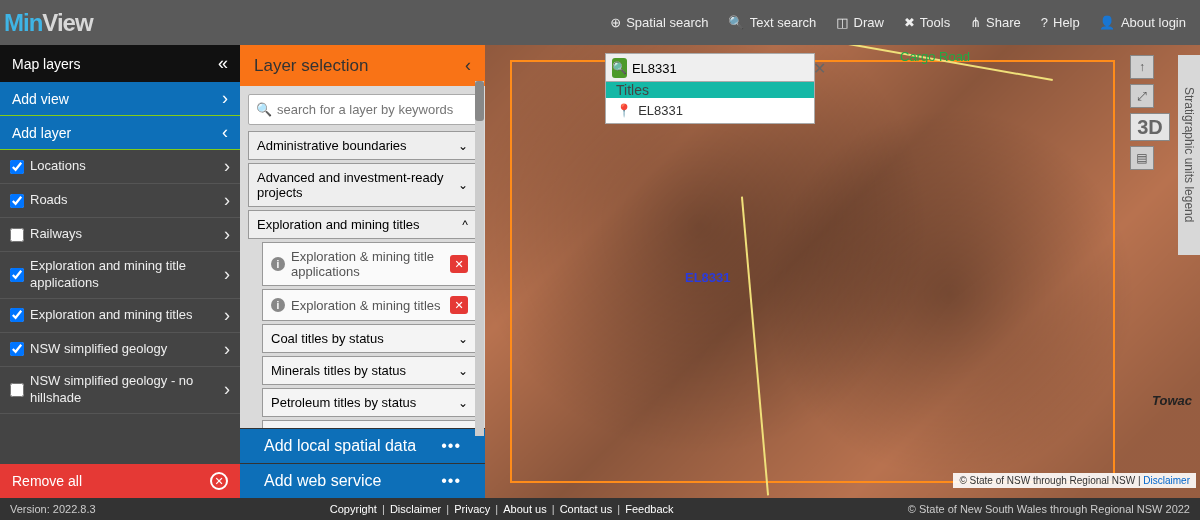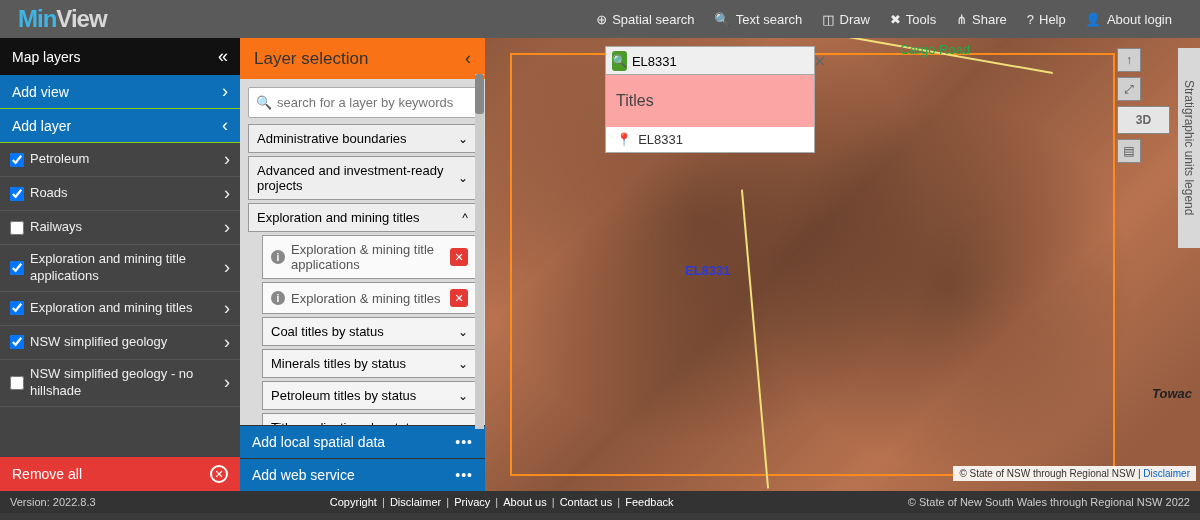"MinView" .topbar { height: 38px -> 45px; padding: 0 18px -> 0 4px }
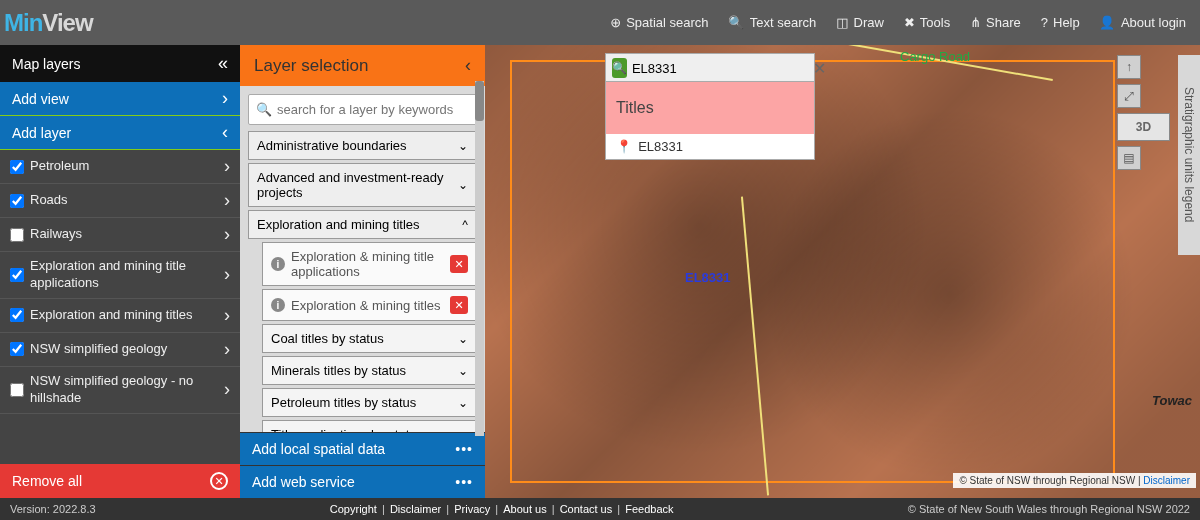"Titles" .dropdown .hdr { background: #fca5a5 -> #14b8a6; font-size: 16px -> 14px; padding: 17px 10px -> 0 10px }
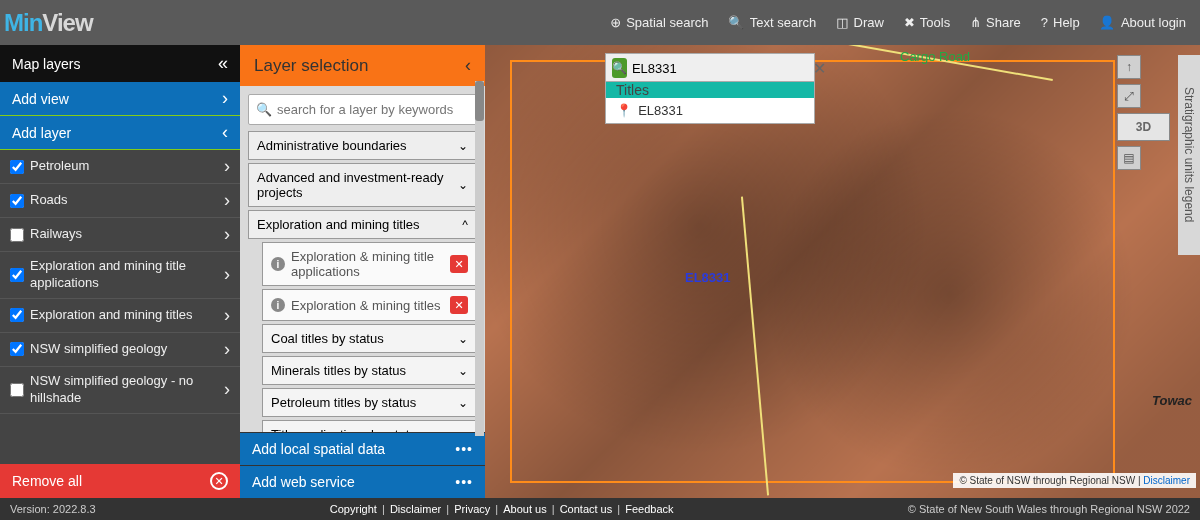"3D" .tool-3d { font-size: 12px -> 20px; width: 53px -> 40px }
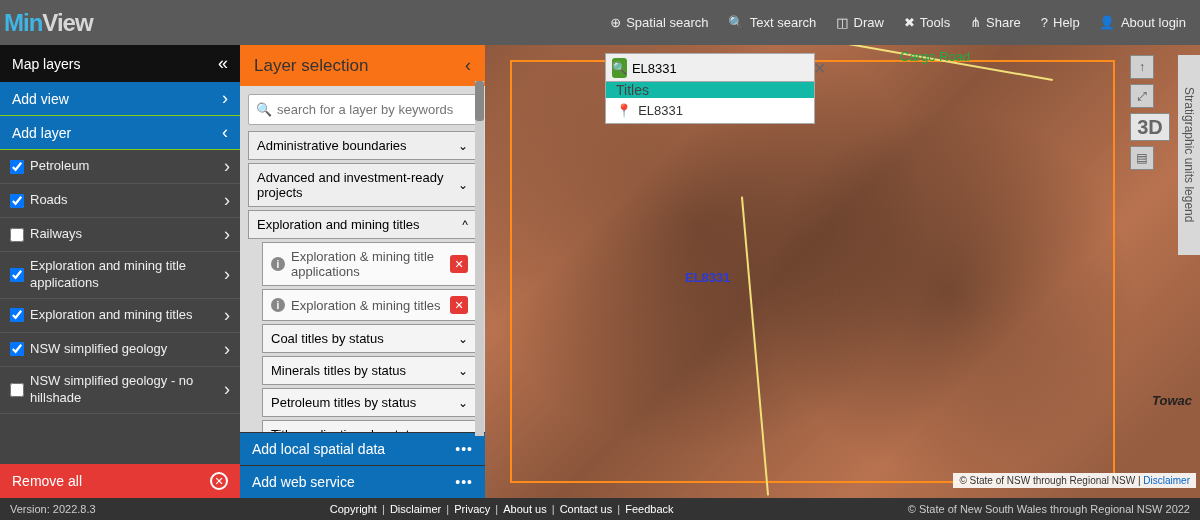"Petroleum" span.lbl { text: Petroleum -> Locations }
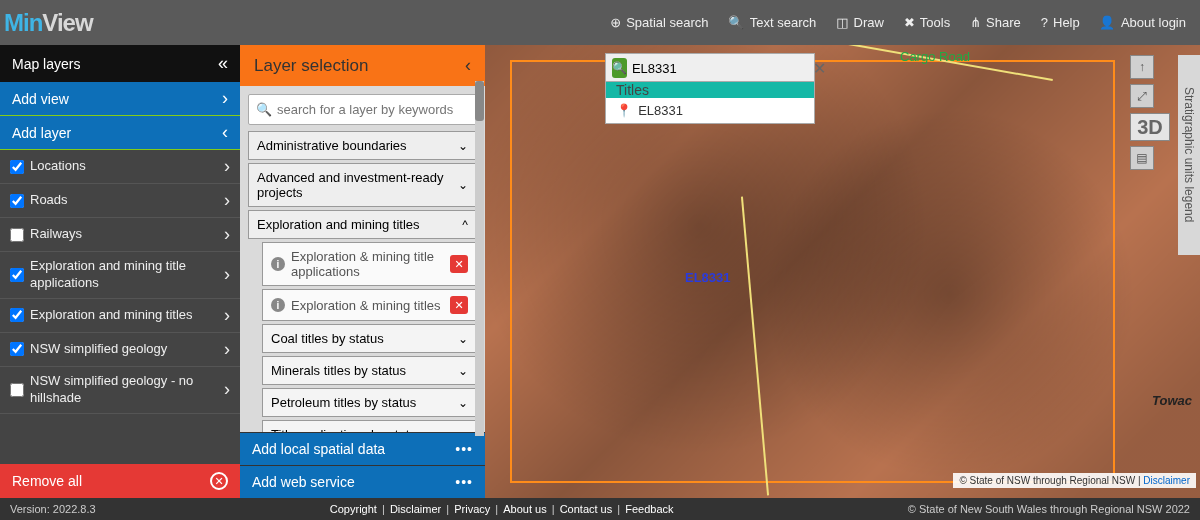"Add local spatial data" .ls-footer-btn { font-size: 14px -> 16px; padding: 8px 12px -> 8px 24px }
